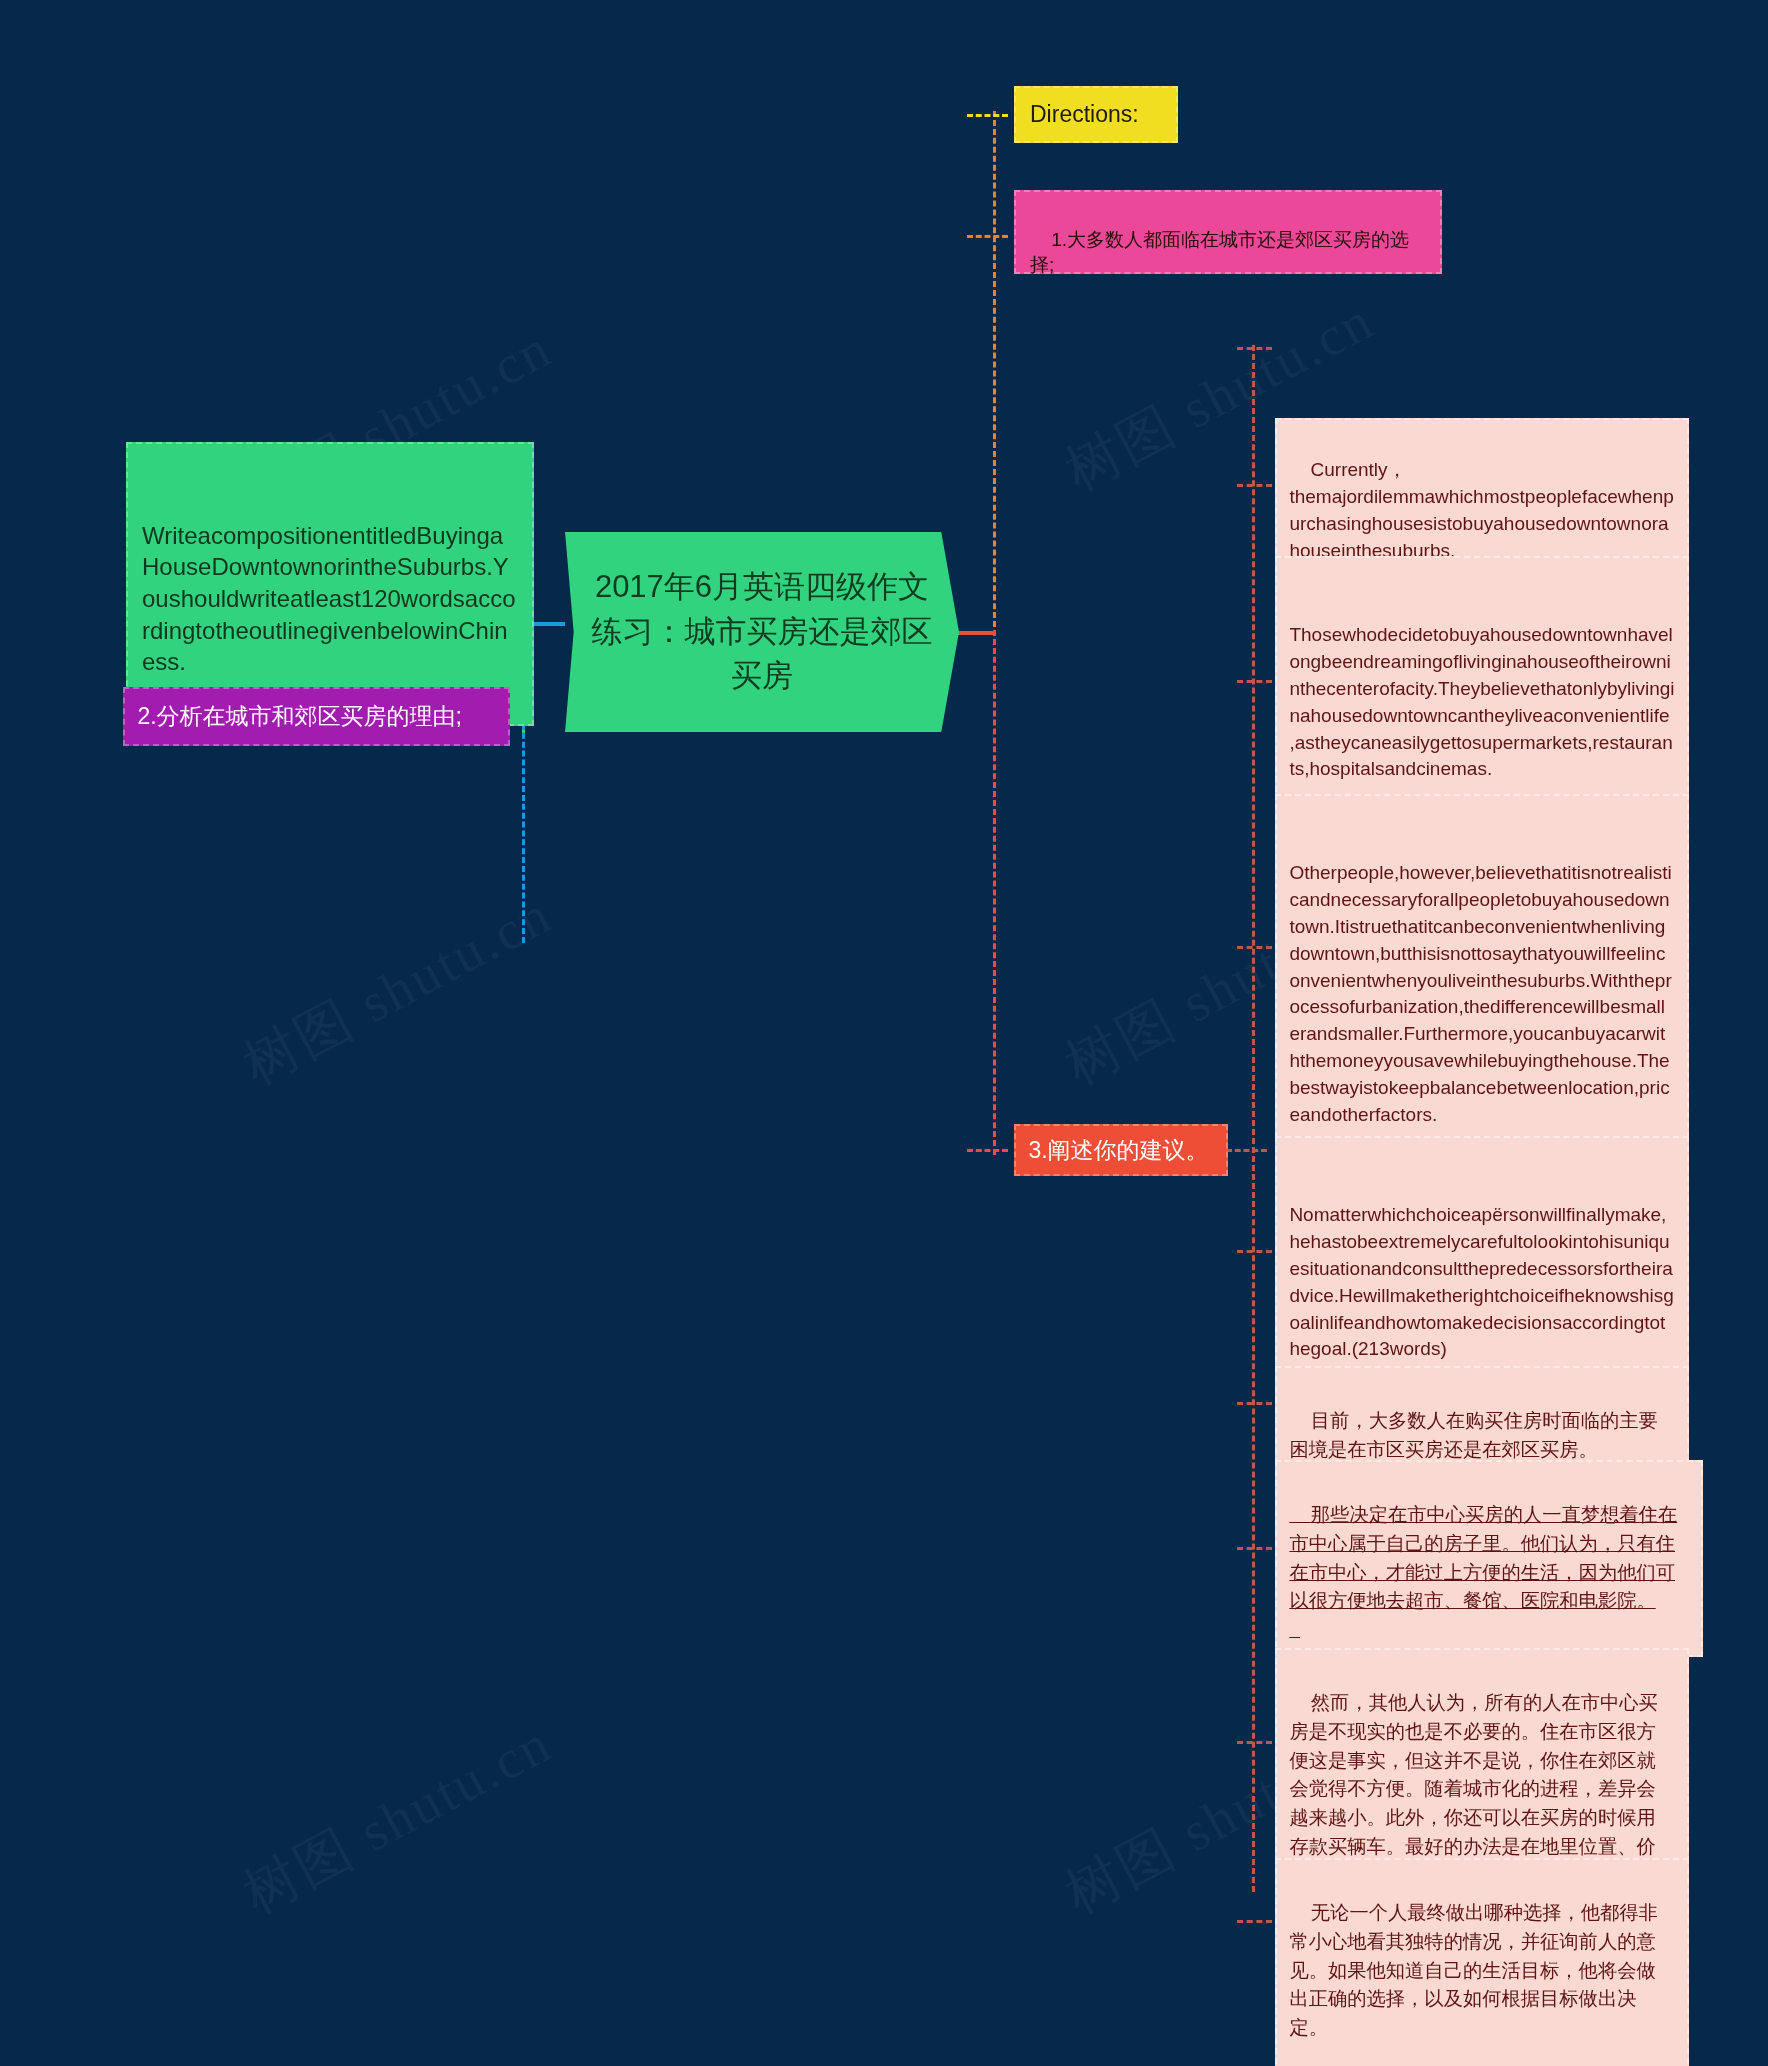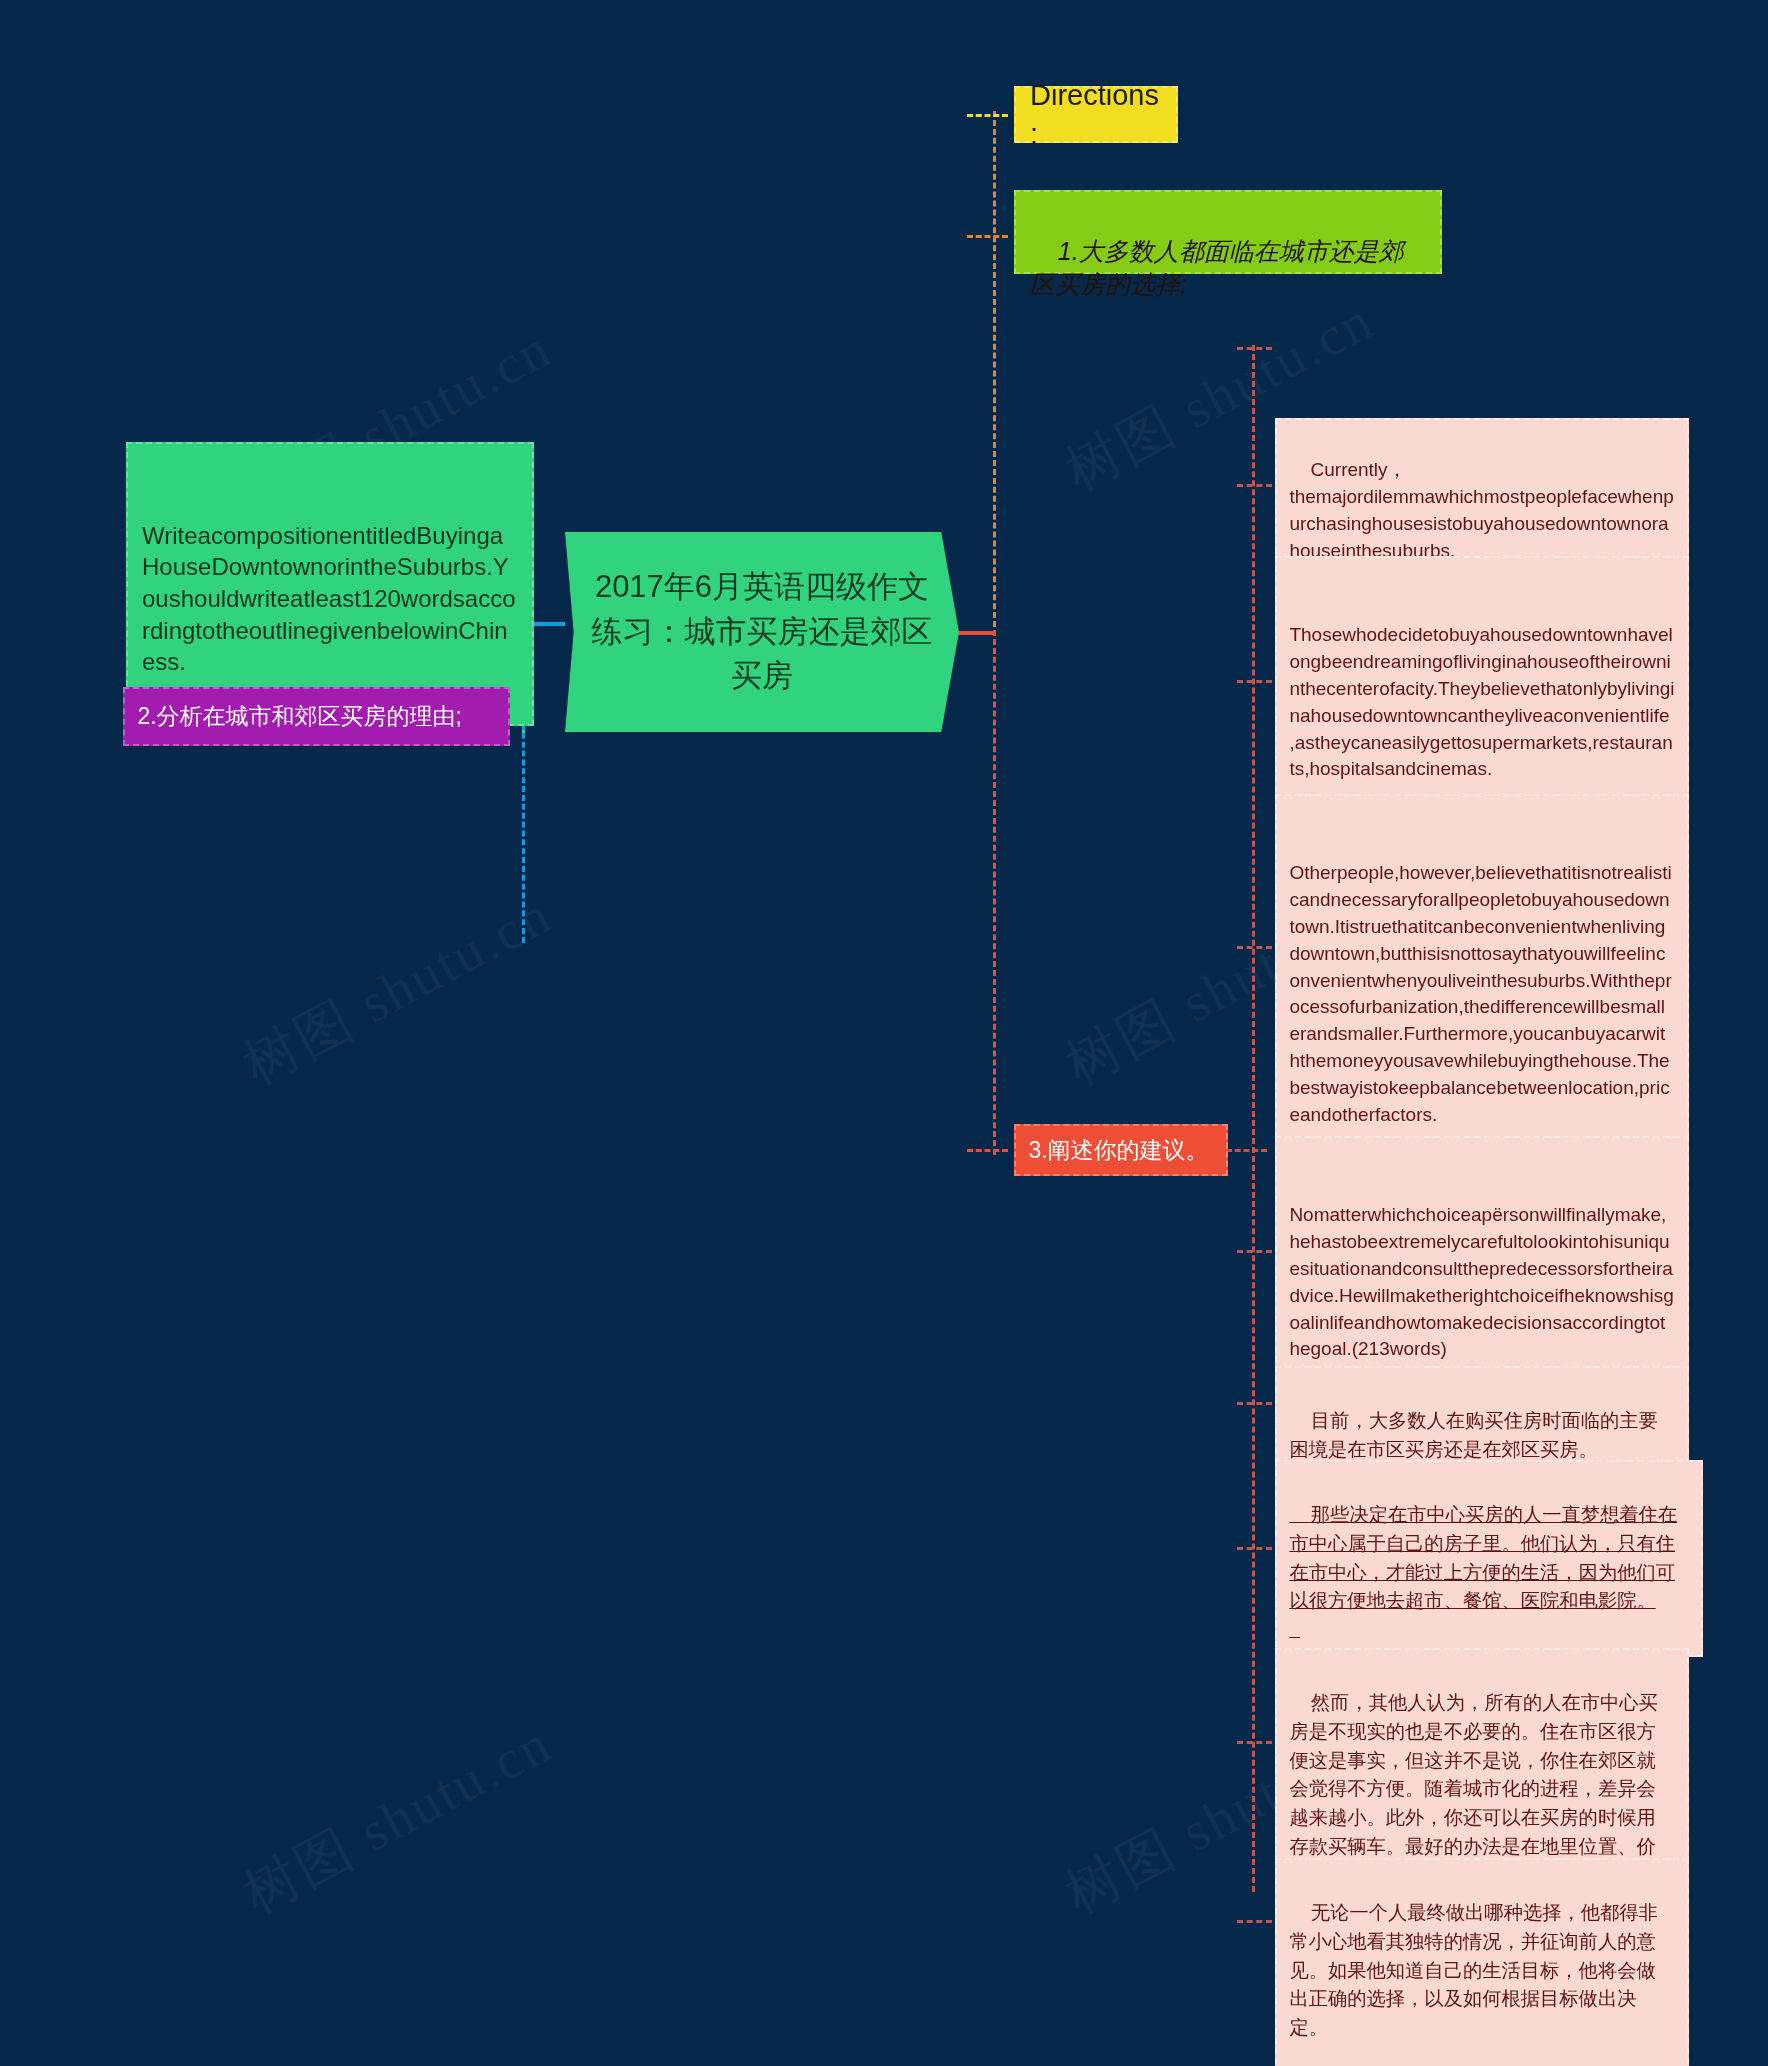"Directions:" .yellow-box { font-size: 29px -> 23px }
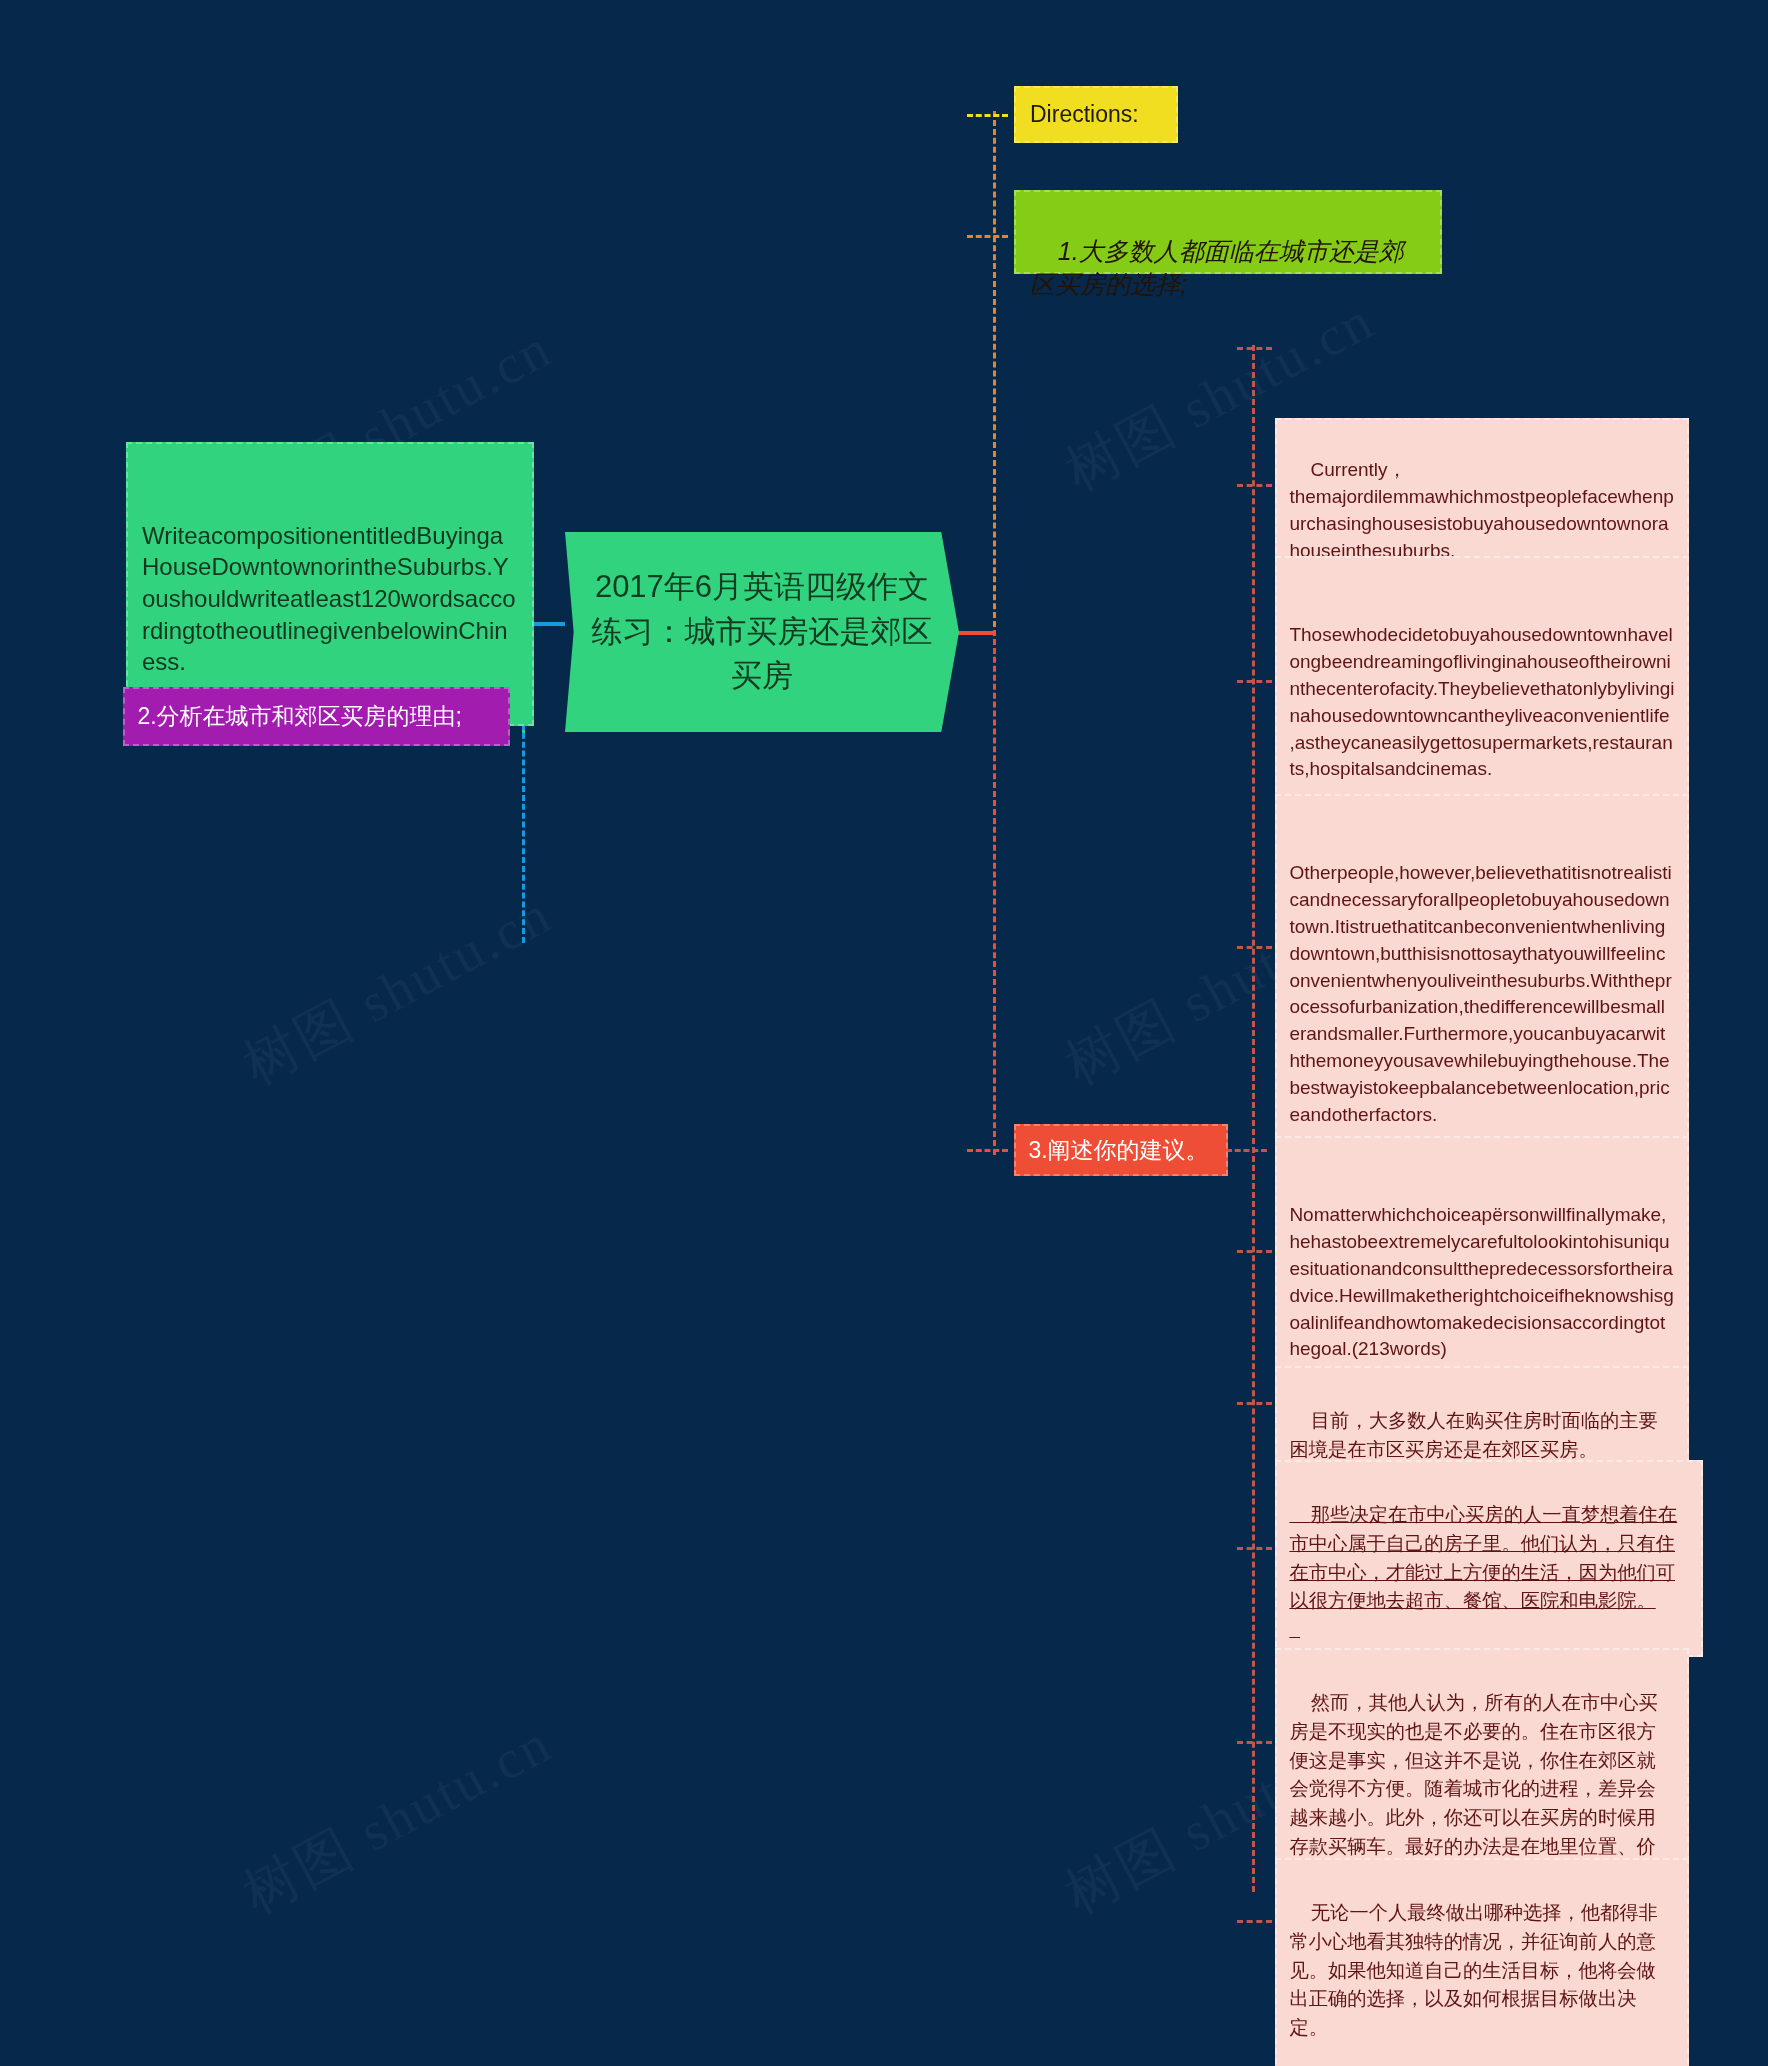"1.大多数人都面临在城市还是郊区买房的选择;" .orange-box { background: #84cc16 -> #ec4899; font-size: 25px -> 19px; font-style: italic -> none }
